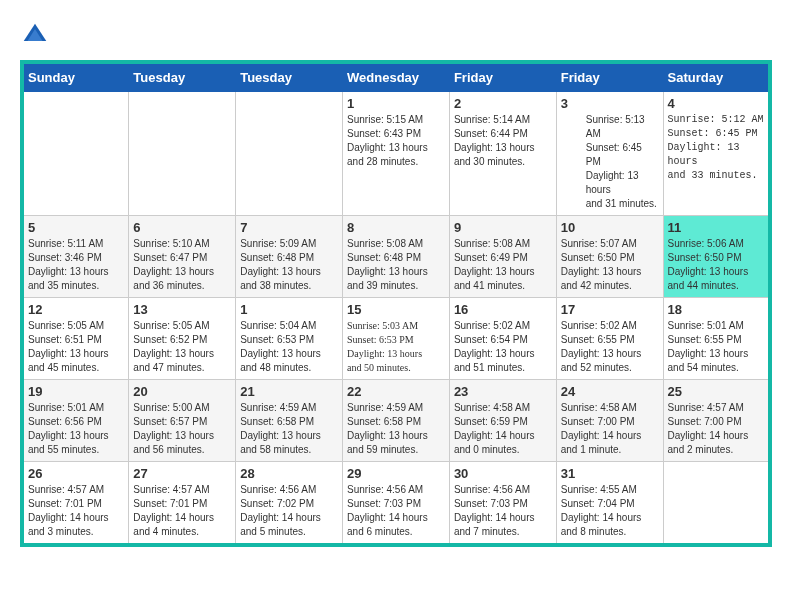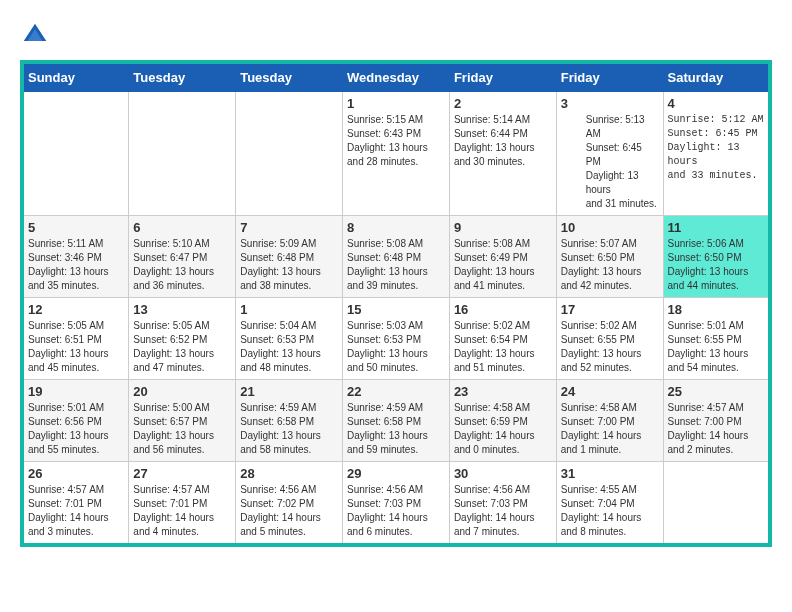"Sunrise: 5:03 AM" div.day-detail { font-family: none -> Liberation Serif, serif }
